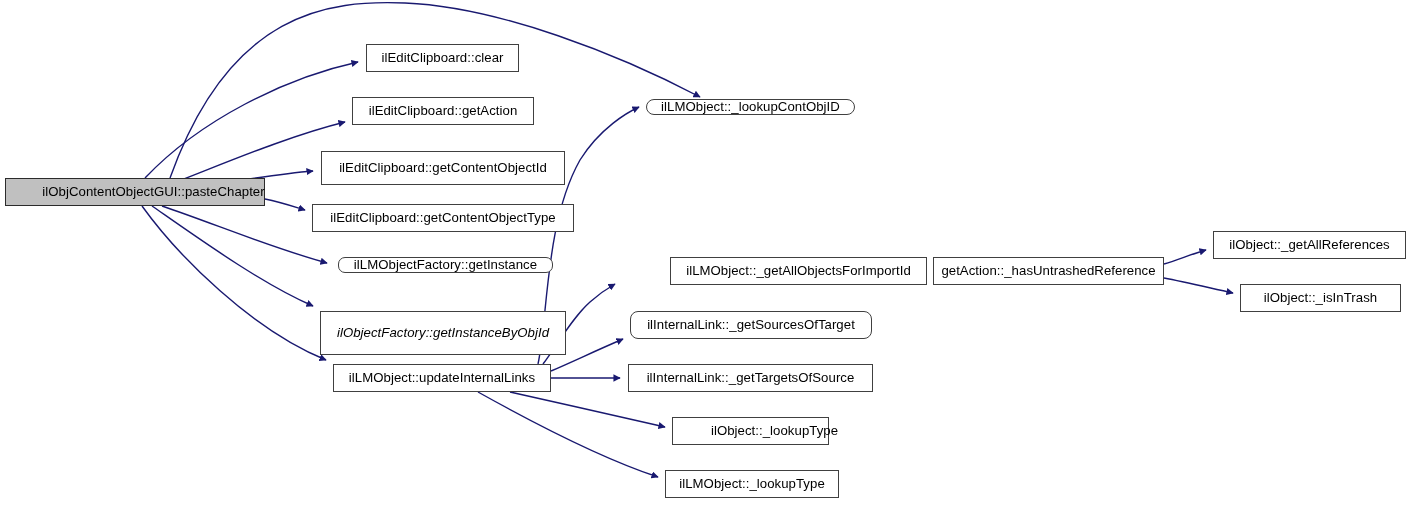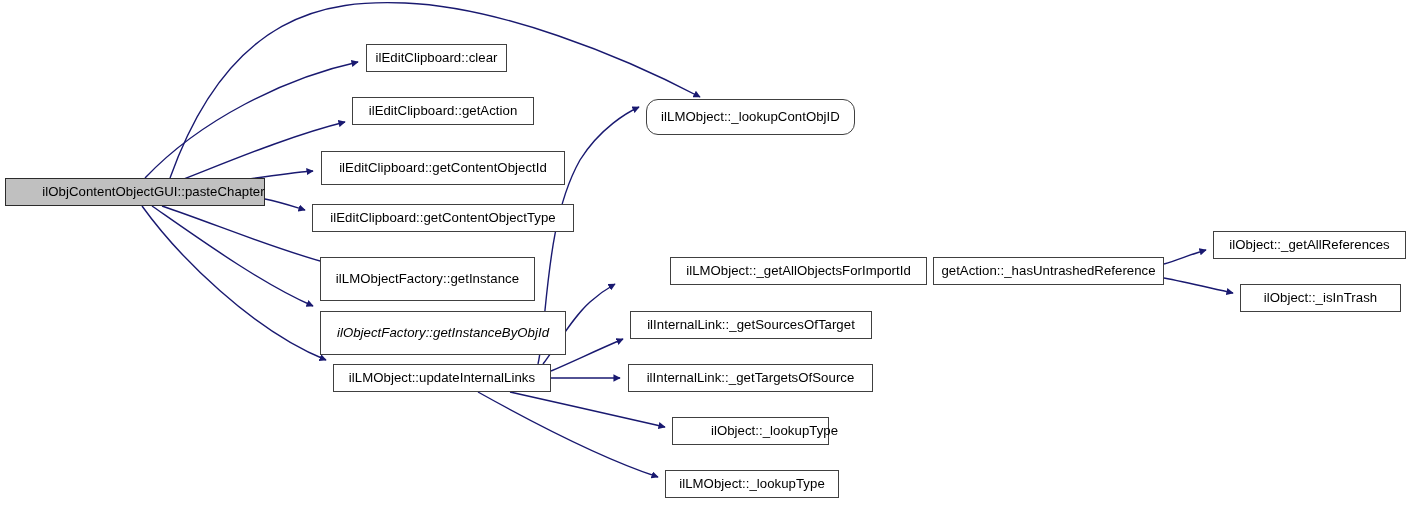"ilEditClipboard::clear" div.node { width: 141px -> 153px }
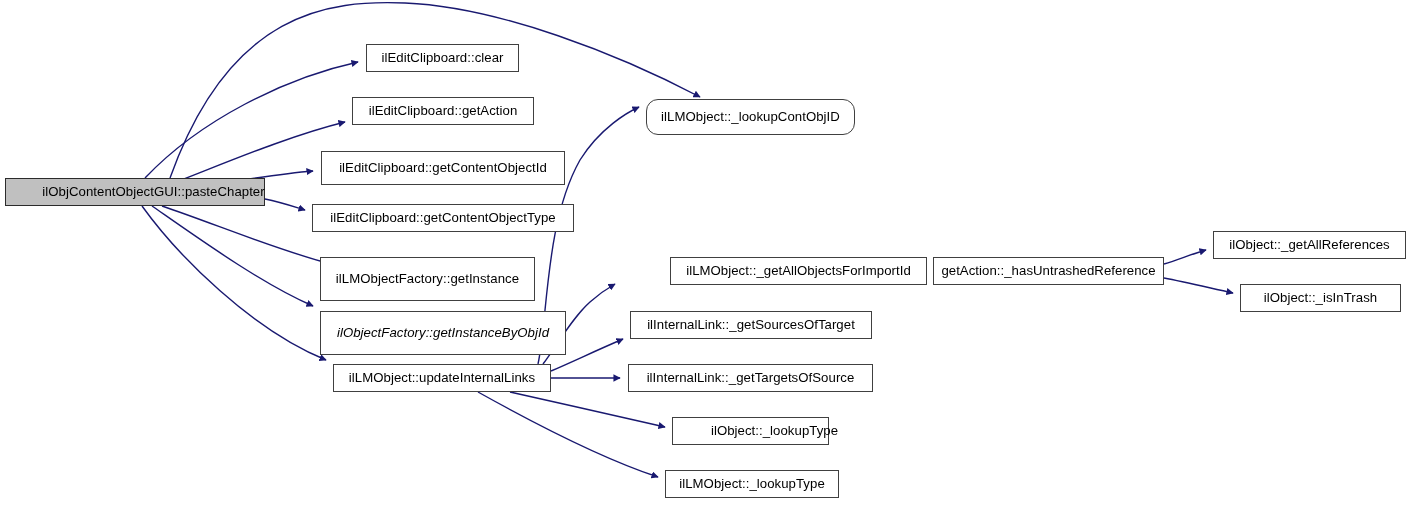"ilLMObject::_lookupContObjID" div.node { height: 36px -> 16px }
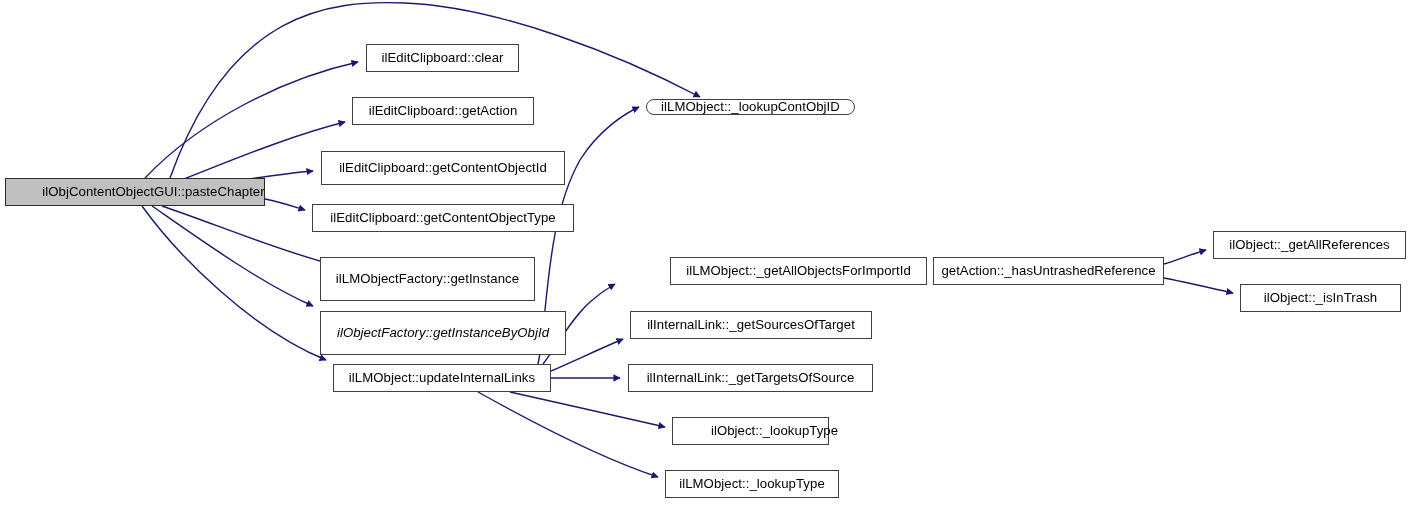"ilLMObjectFactory::getInstance" div.node { border-radius: none -> 7px; height: 44px -> 16px; left: 320px -> 338px }
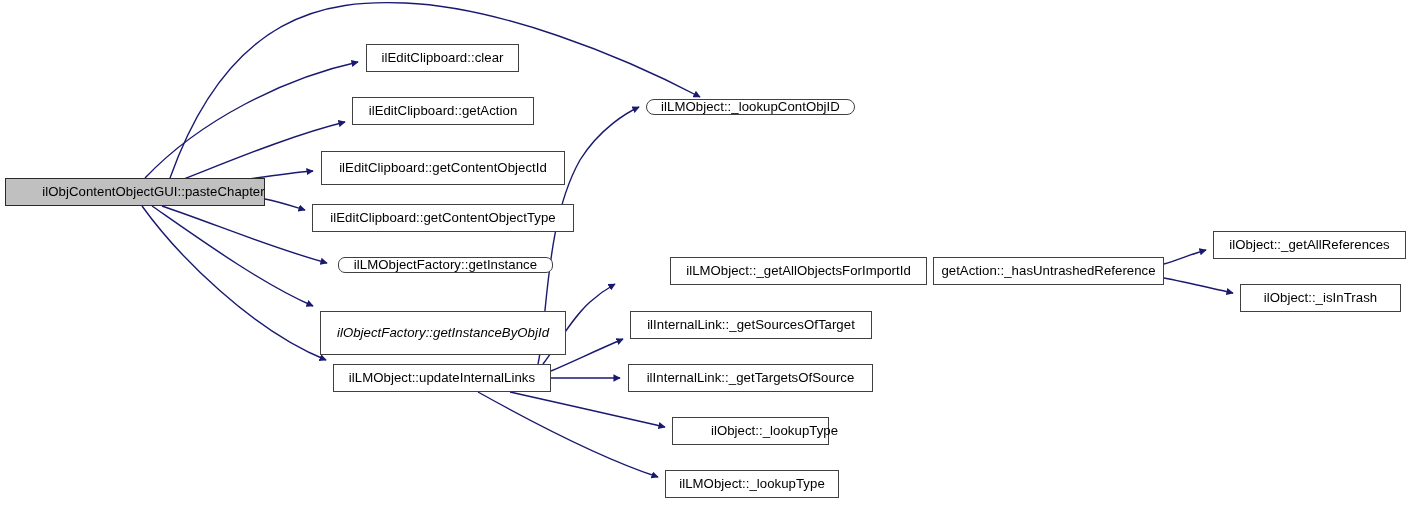"ilInternalLink::_getSourcesOfTarget" div.node { border-radius: none -> 8px }
